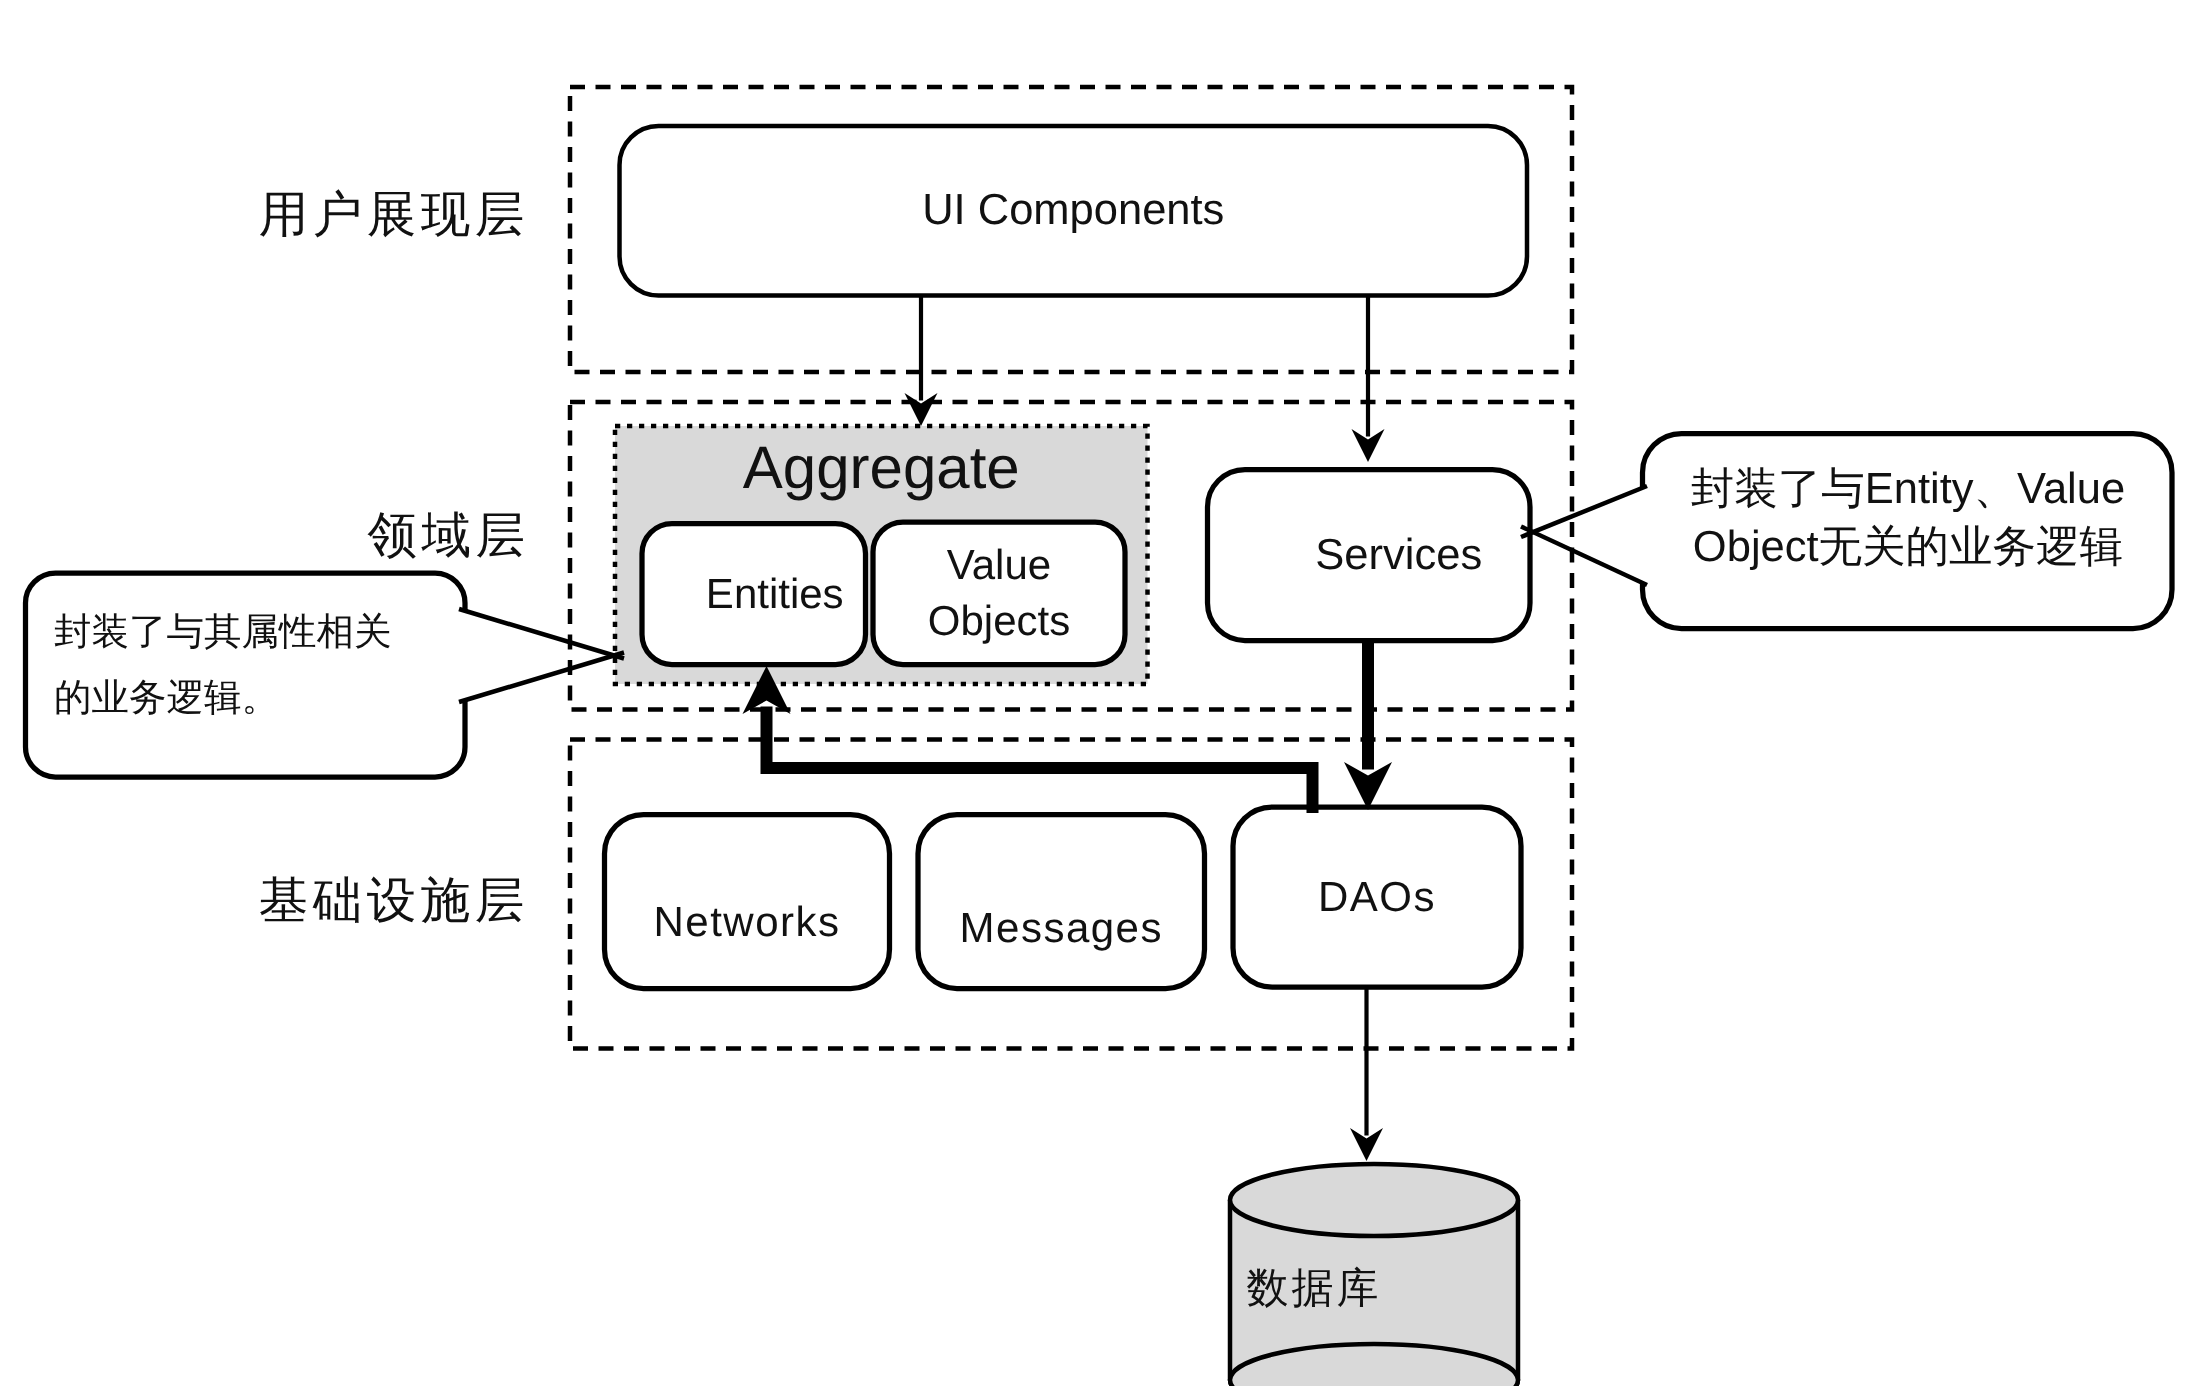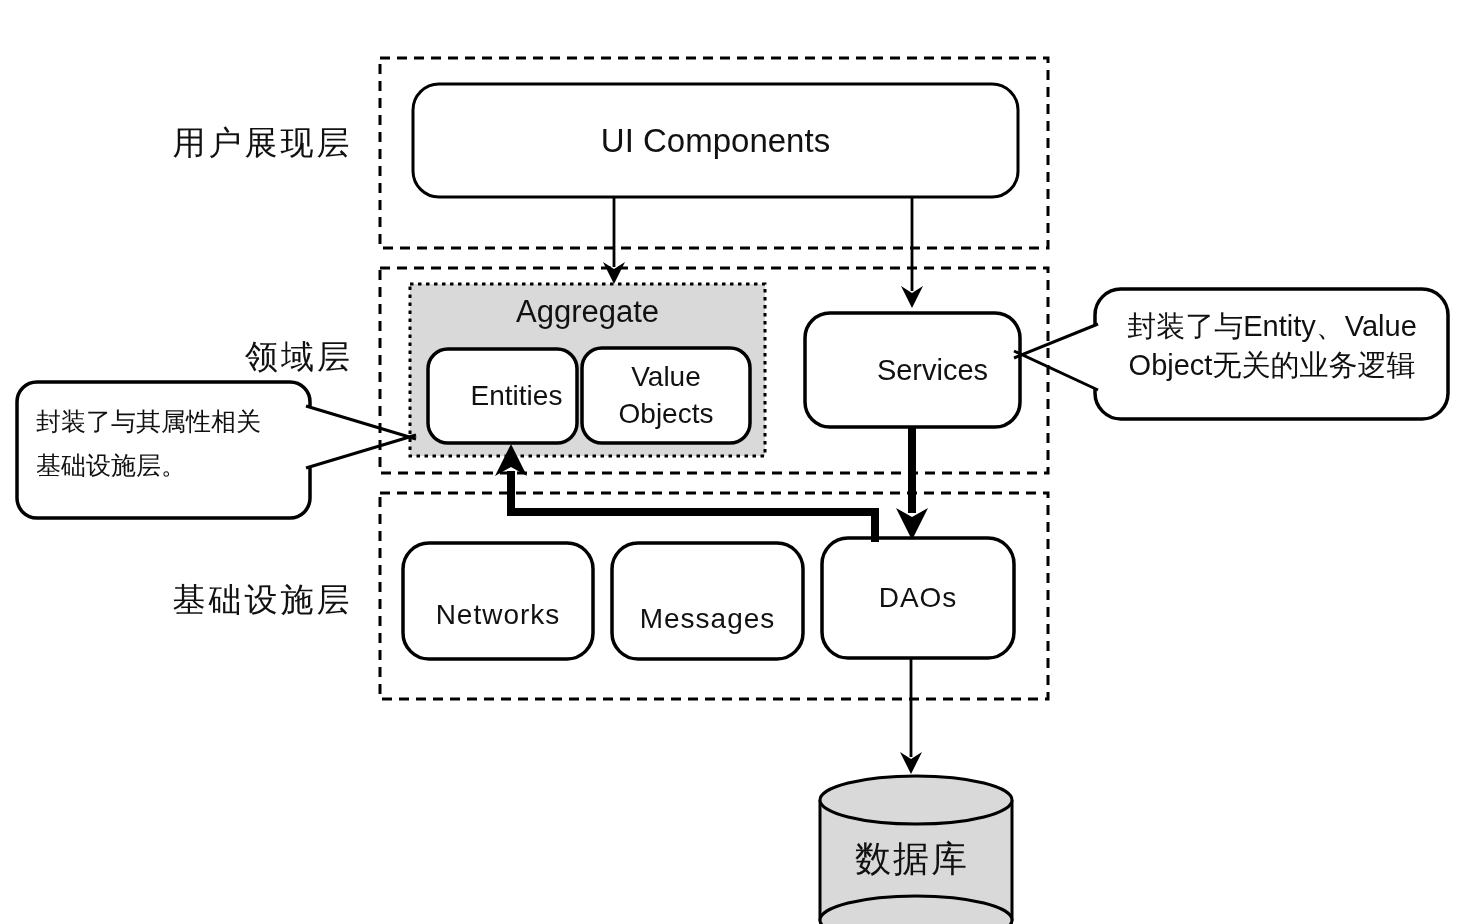"UI Components" div.txt { font-size: 33px -> 29px }
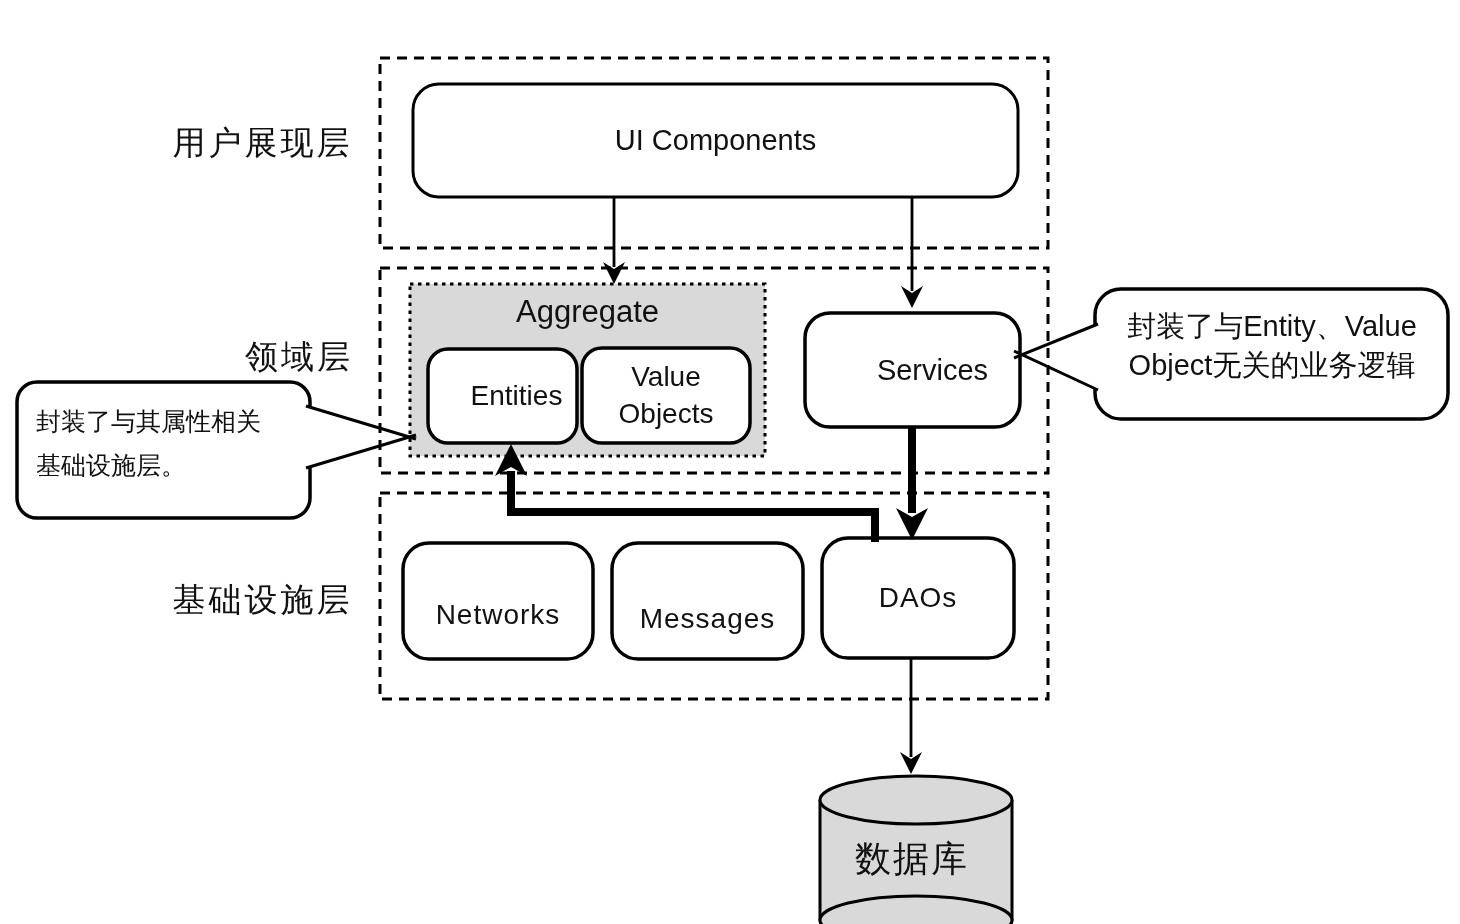"Aggregate" div.txt { font-size: 31px -> 40px }
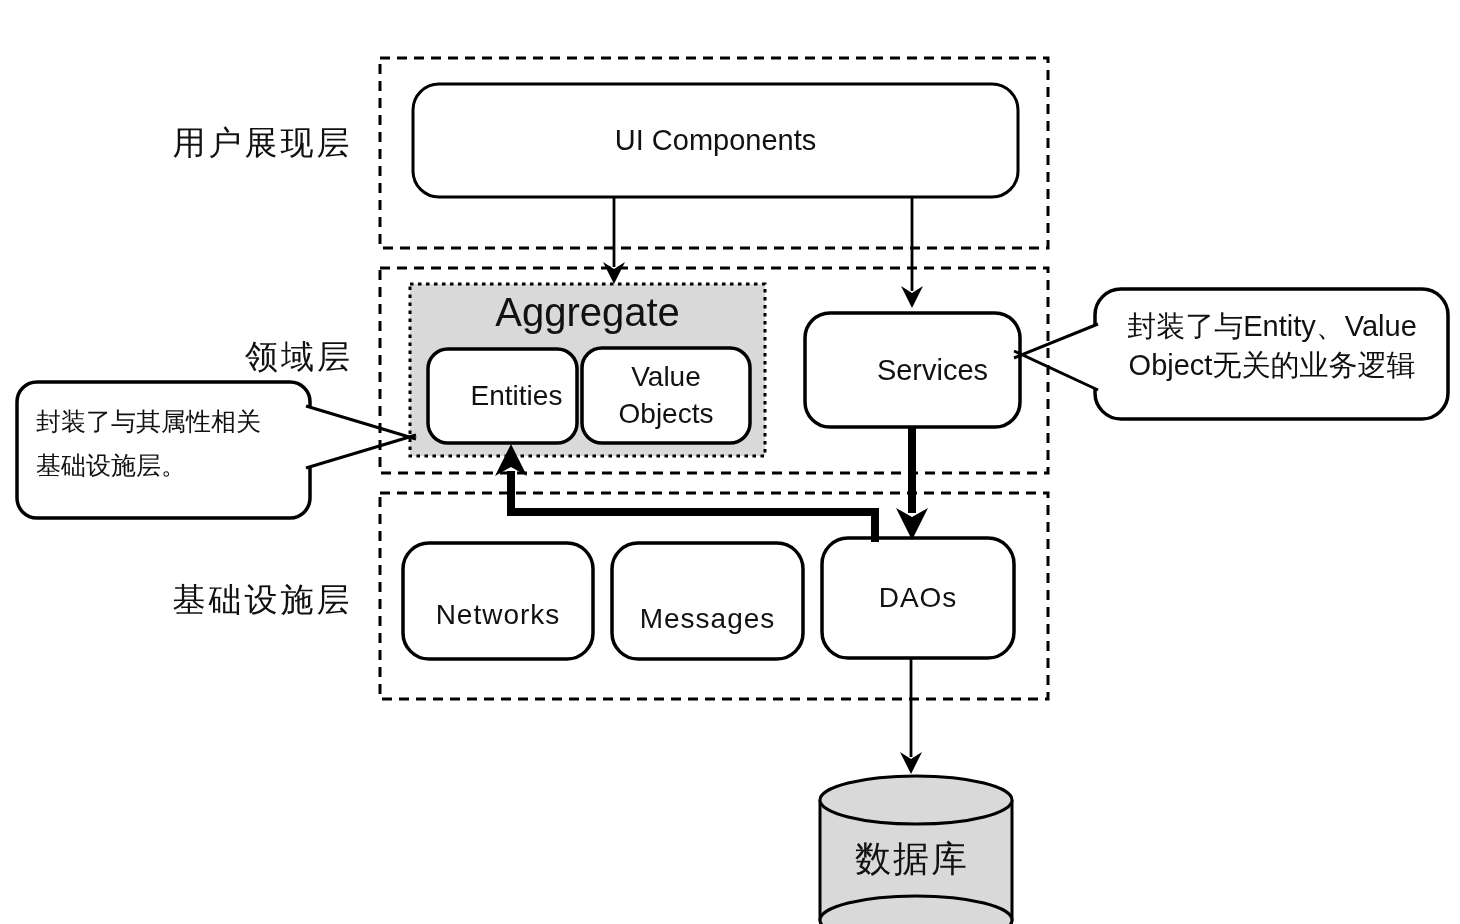"基础设施层。" span.callout-line { text: 基础设施层 -> 的业务逻辑 }
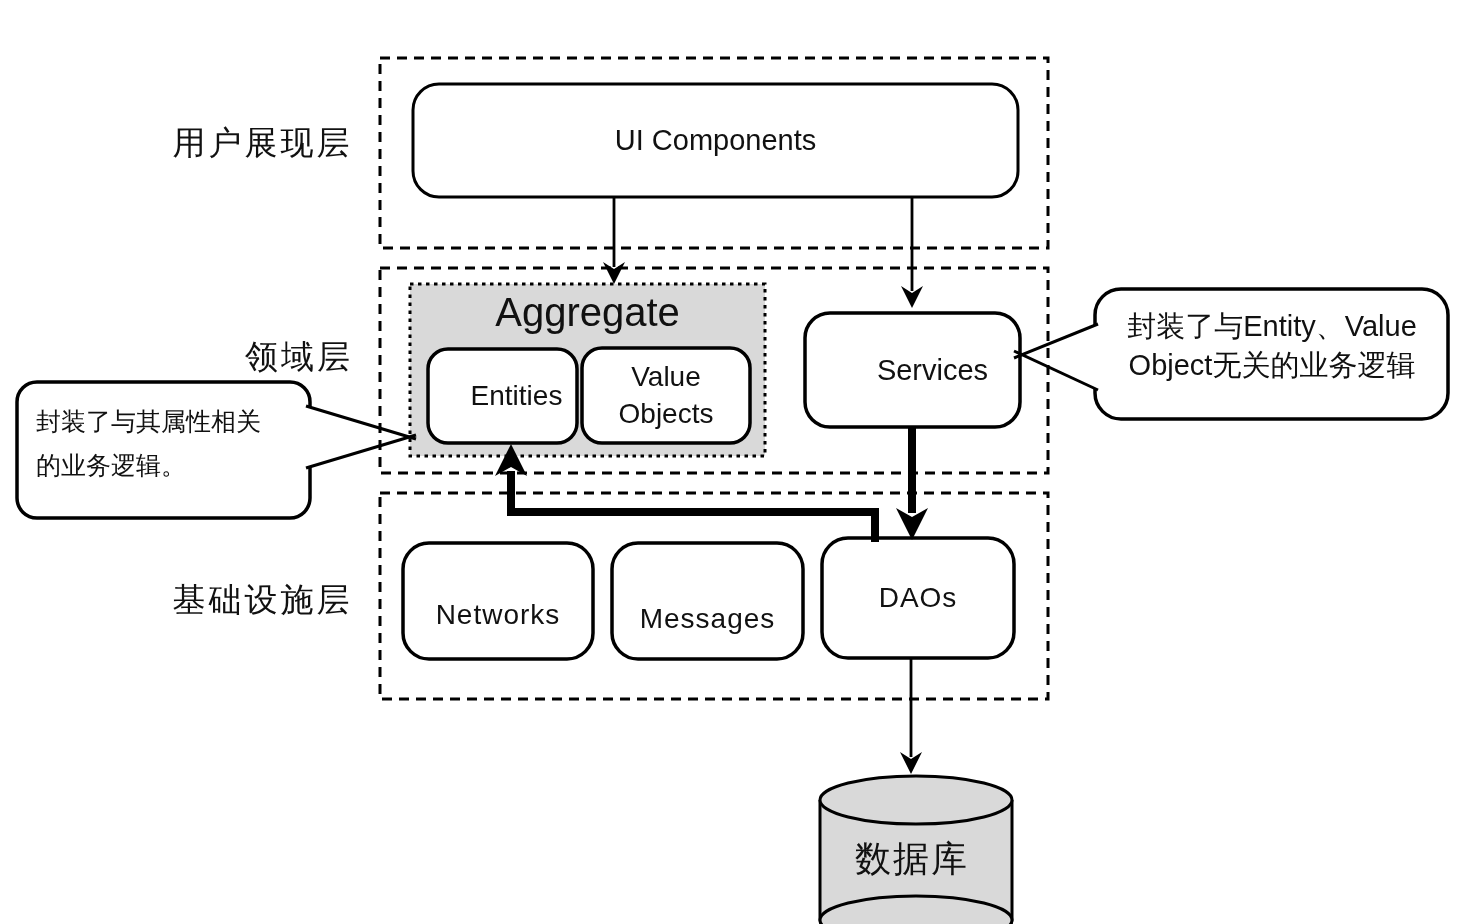"数据库" div.txt { font-size: 36px -> 28px; left: 816px -> 780px }
